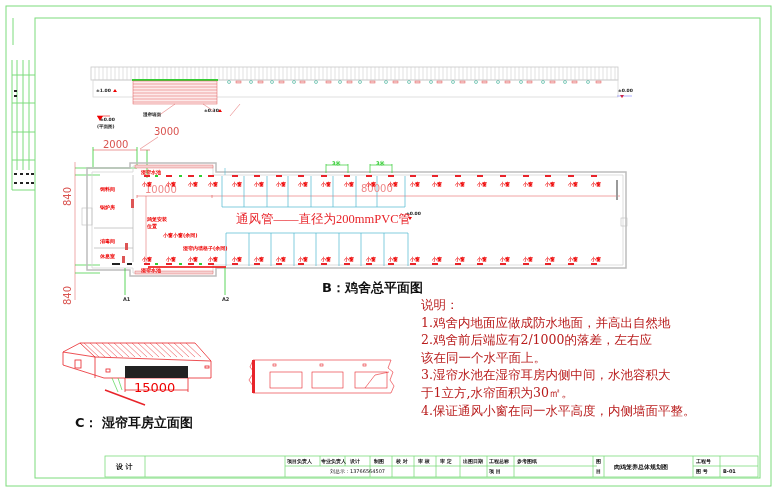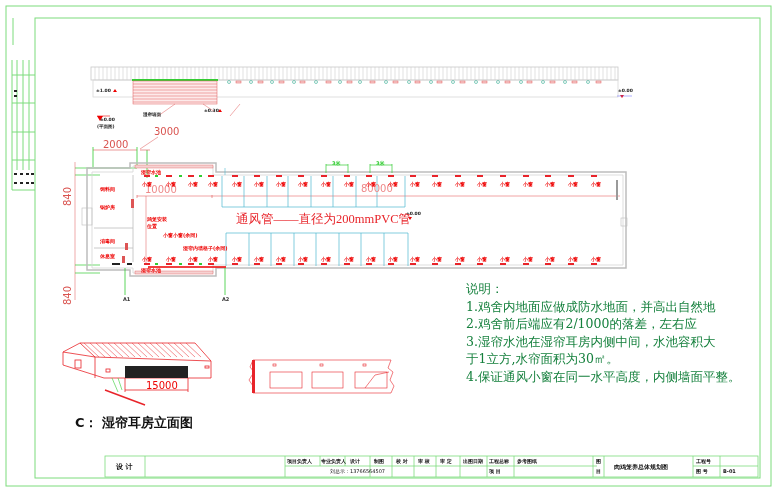"B：鸡舍总平面图" div.lbl { html: none -> <div>B：鸡舍总平面图</div> }
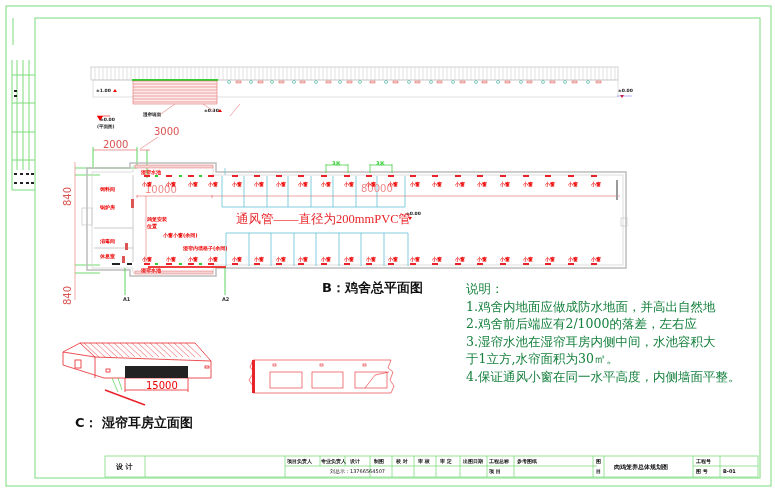"说明：" .notes { color: #15803d -> #b91c1c; margin-left: 45px -> none; top: 280px -> 296px }
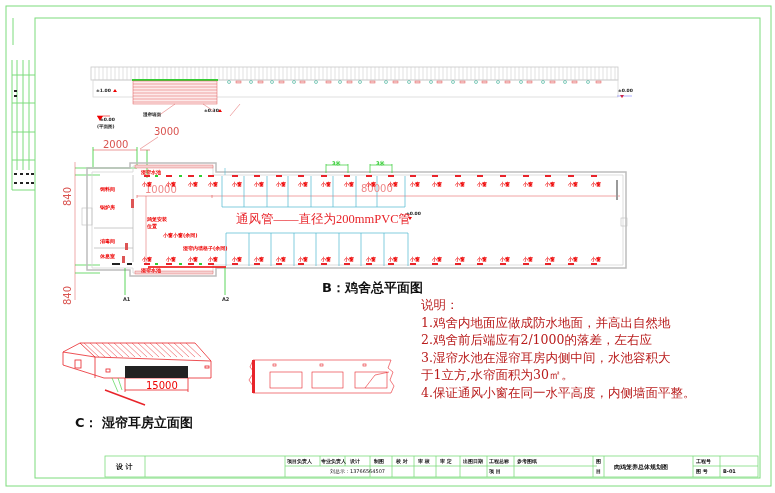"该在同一个水平面上。" div { html: none -> <div>该在同一个水平面上。</div> }
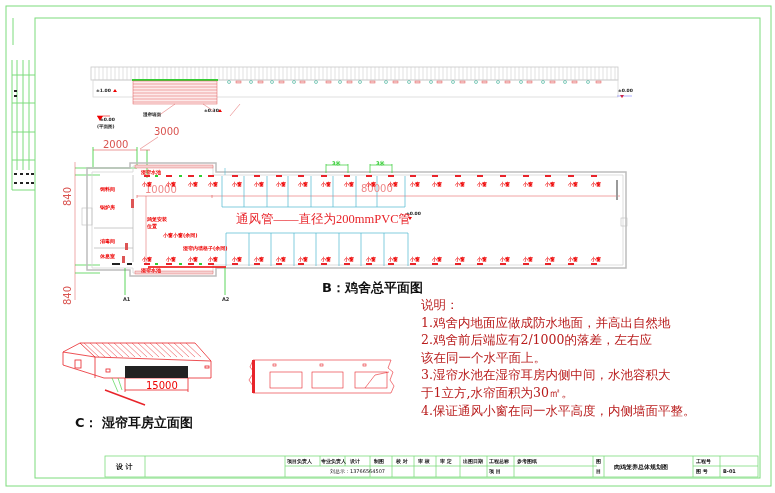"15000" div.dim { font-size: 10px -> 13px; left: 146px -> 134px }
